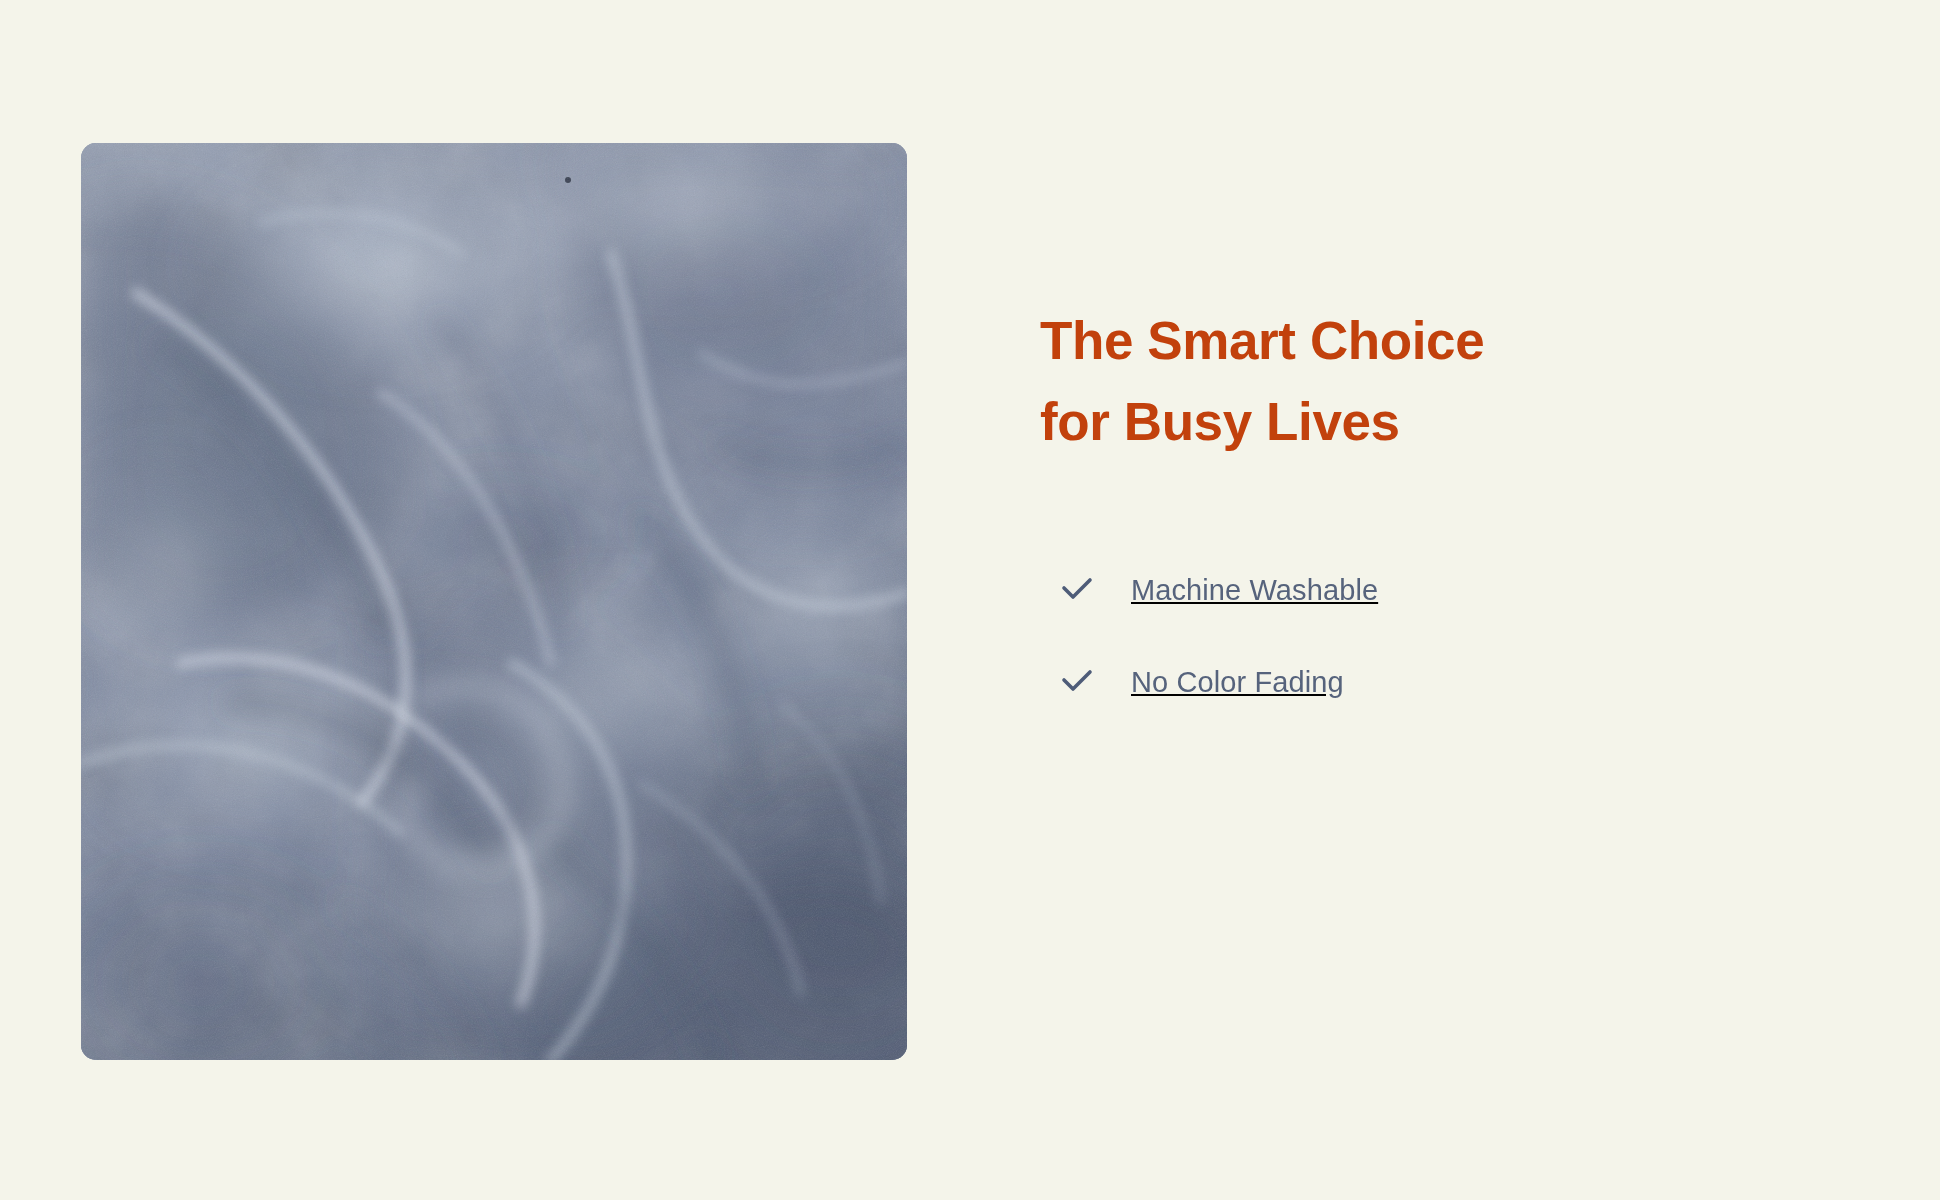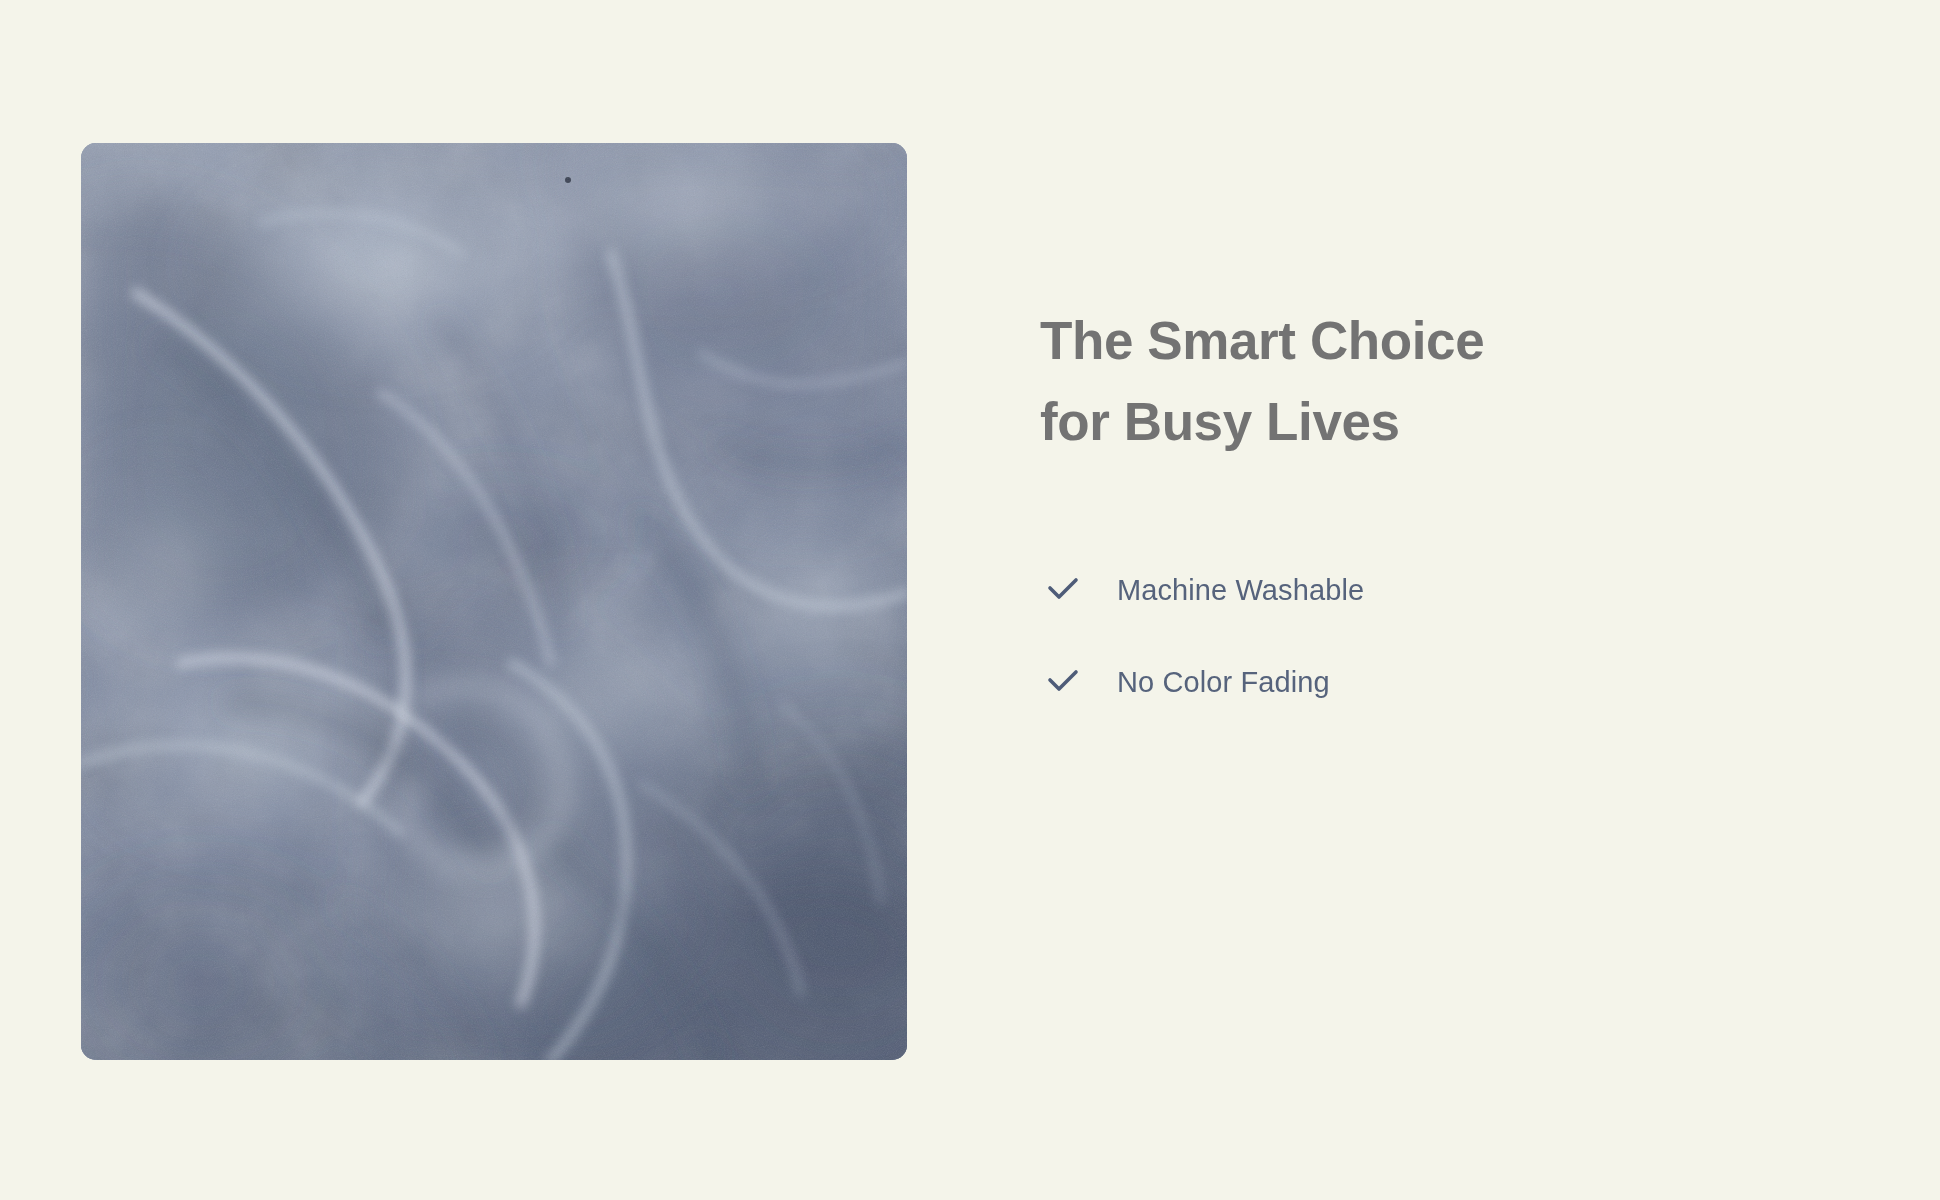"The Smart Choice" .promo-heading { color: #737373 -> #c2410c }
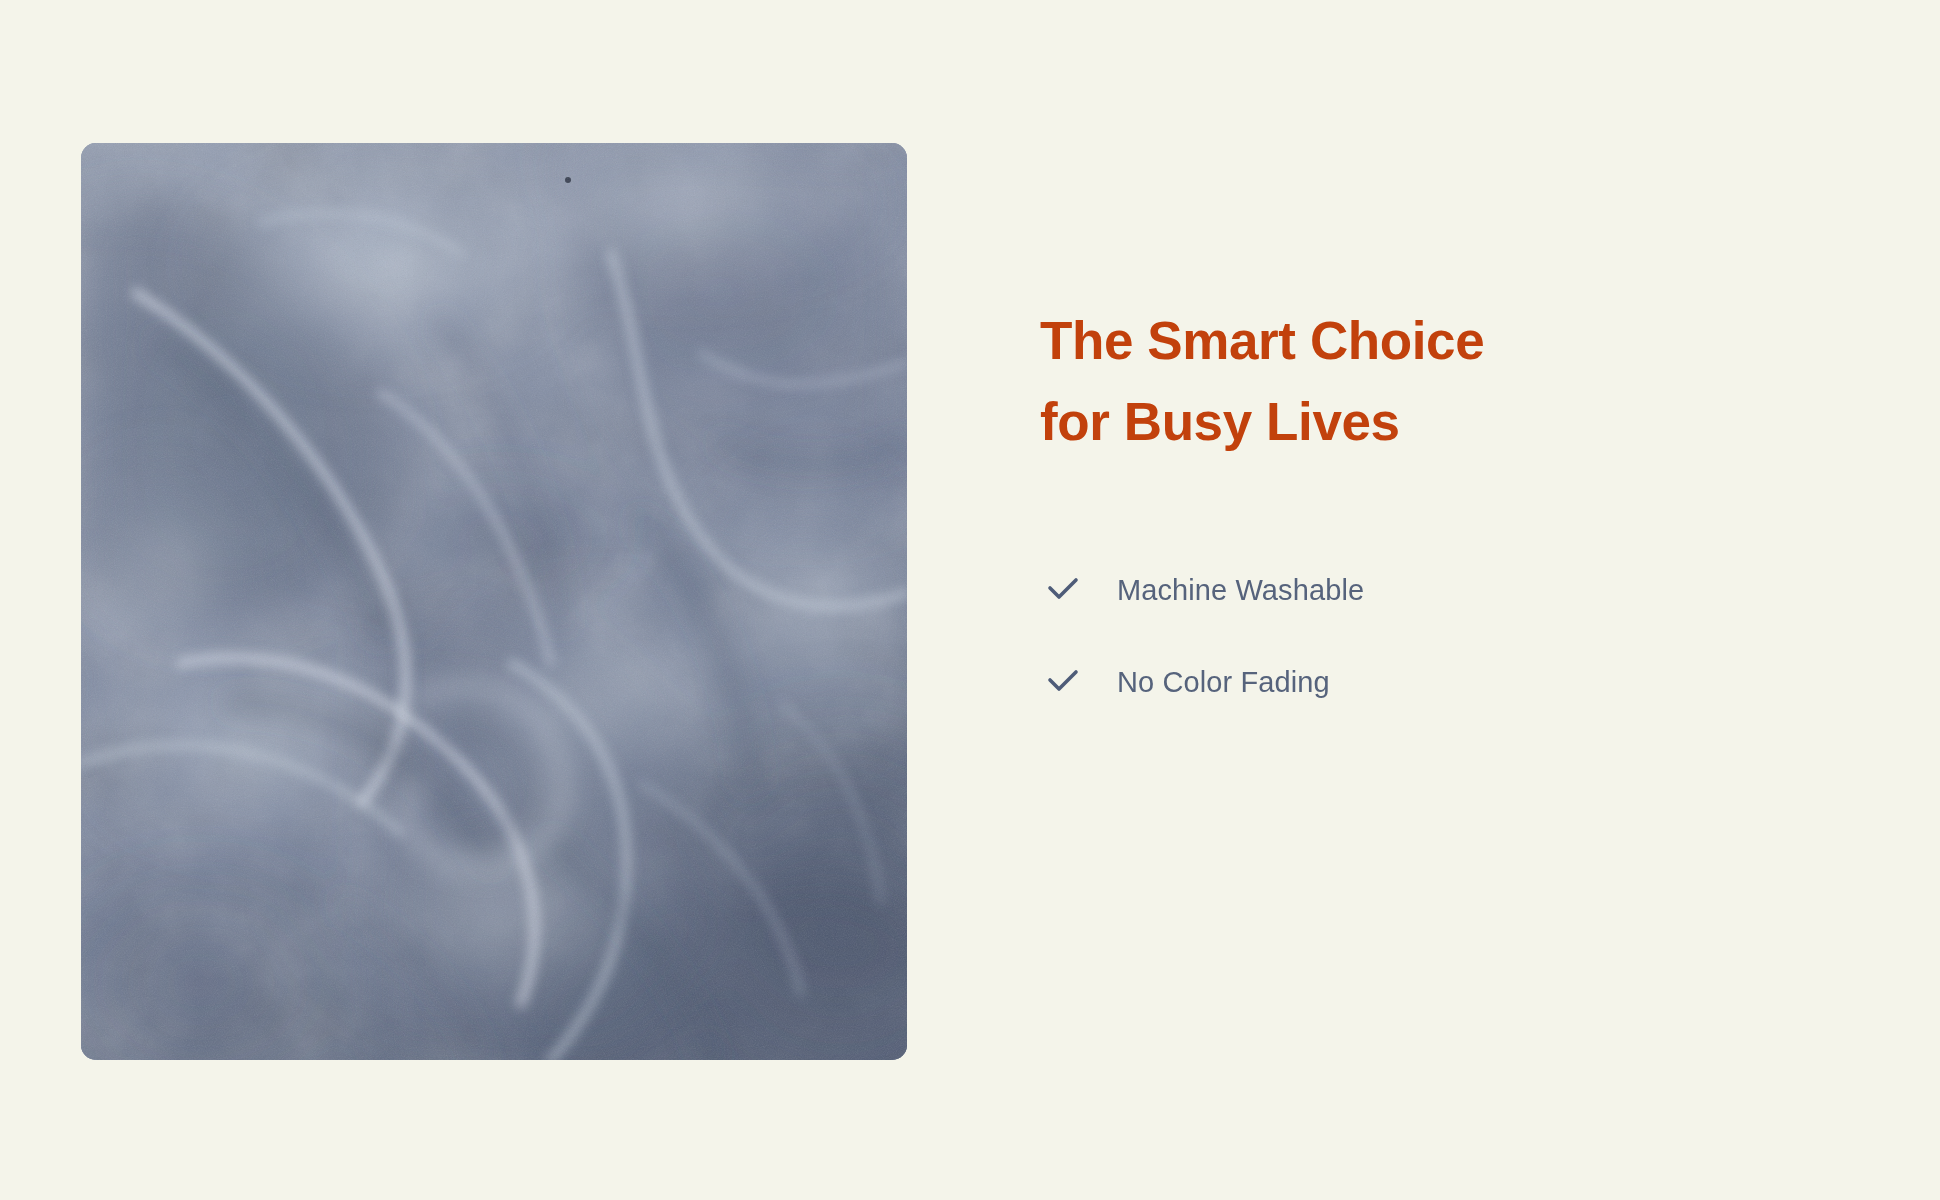"Machine Washable" .feature-list { margin: 2px -> 16px; text-decoration: none -> underline }
